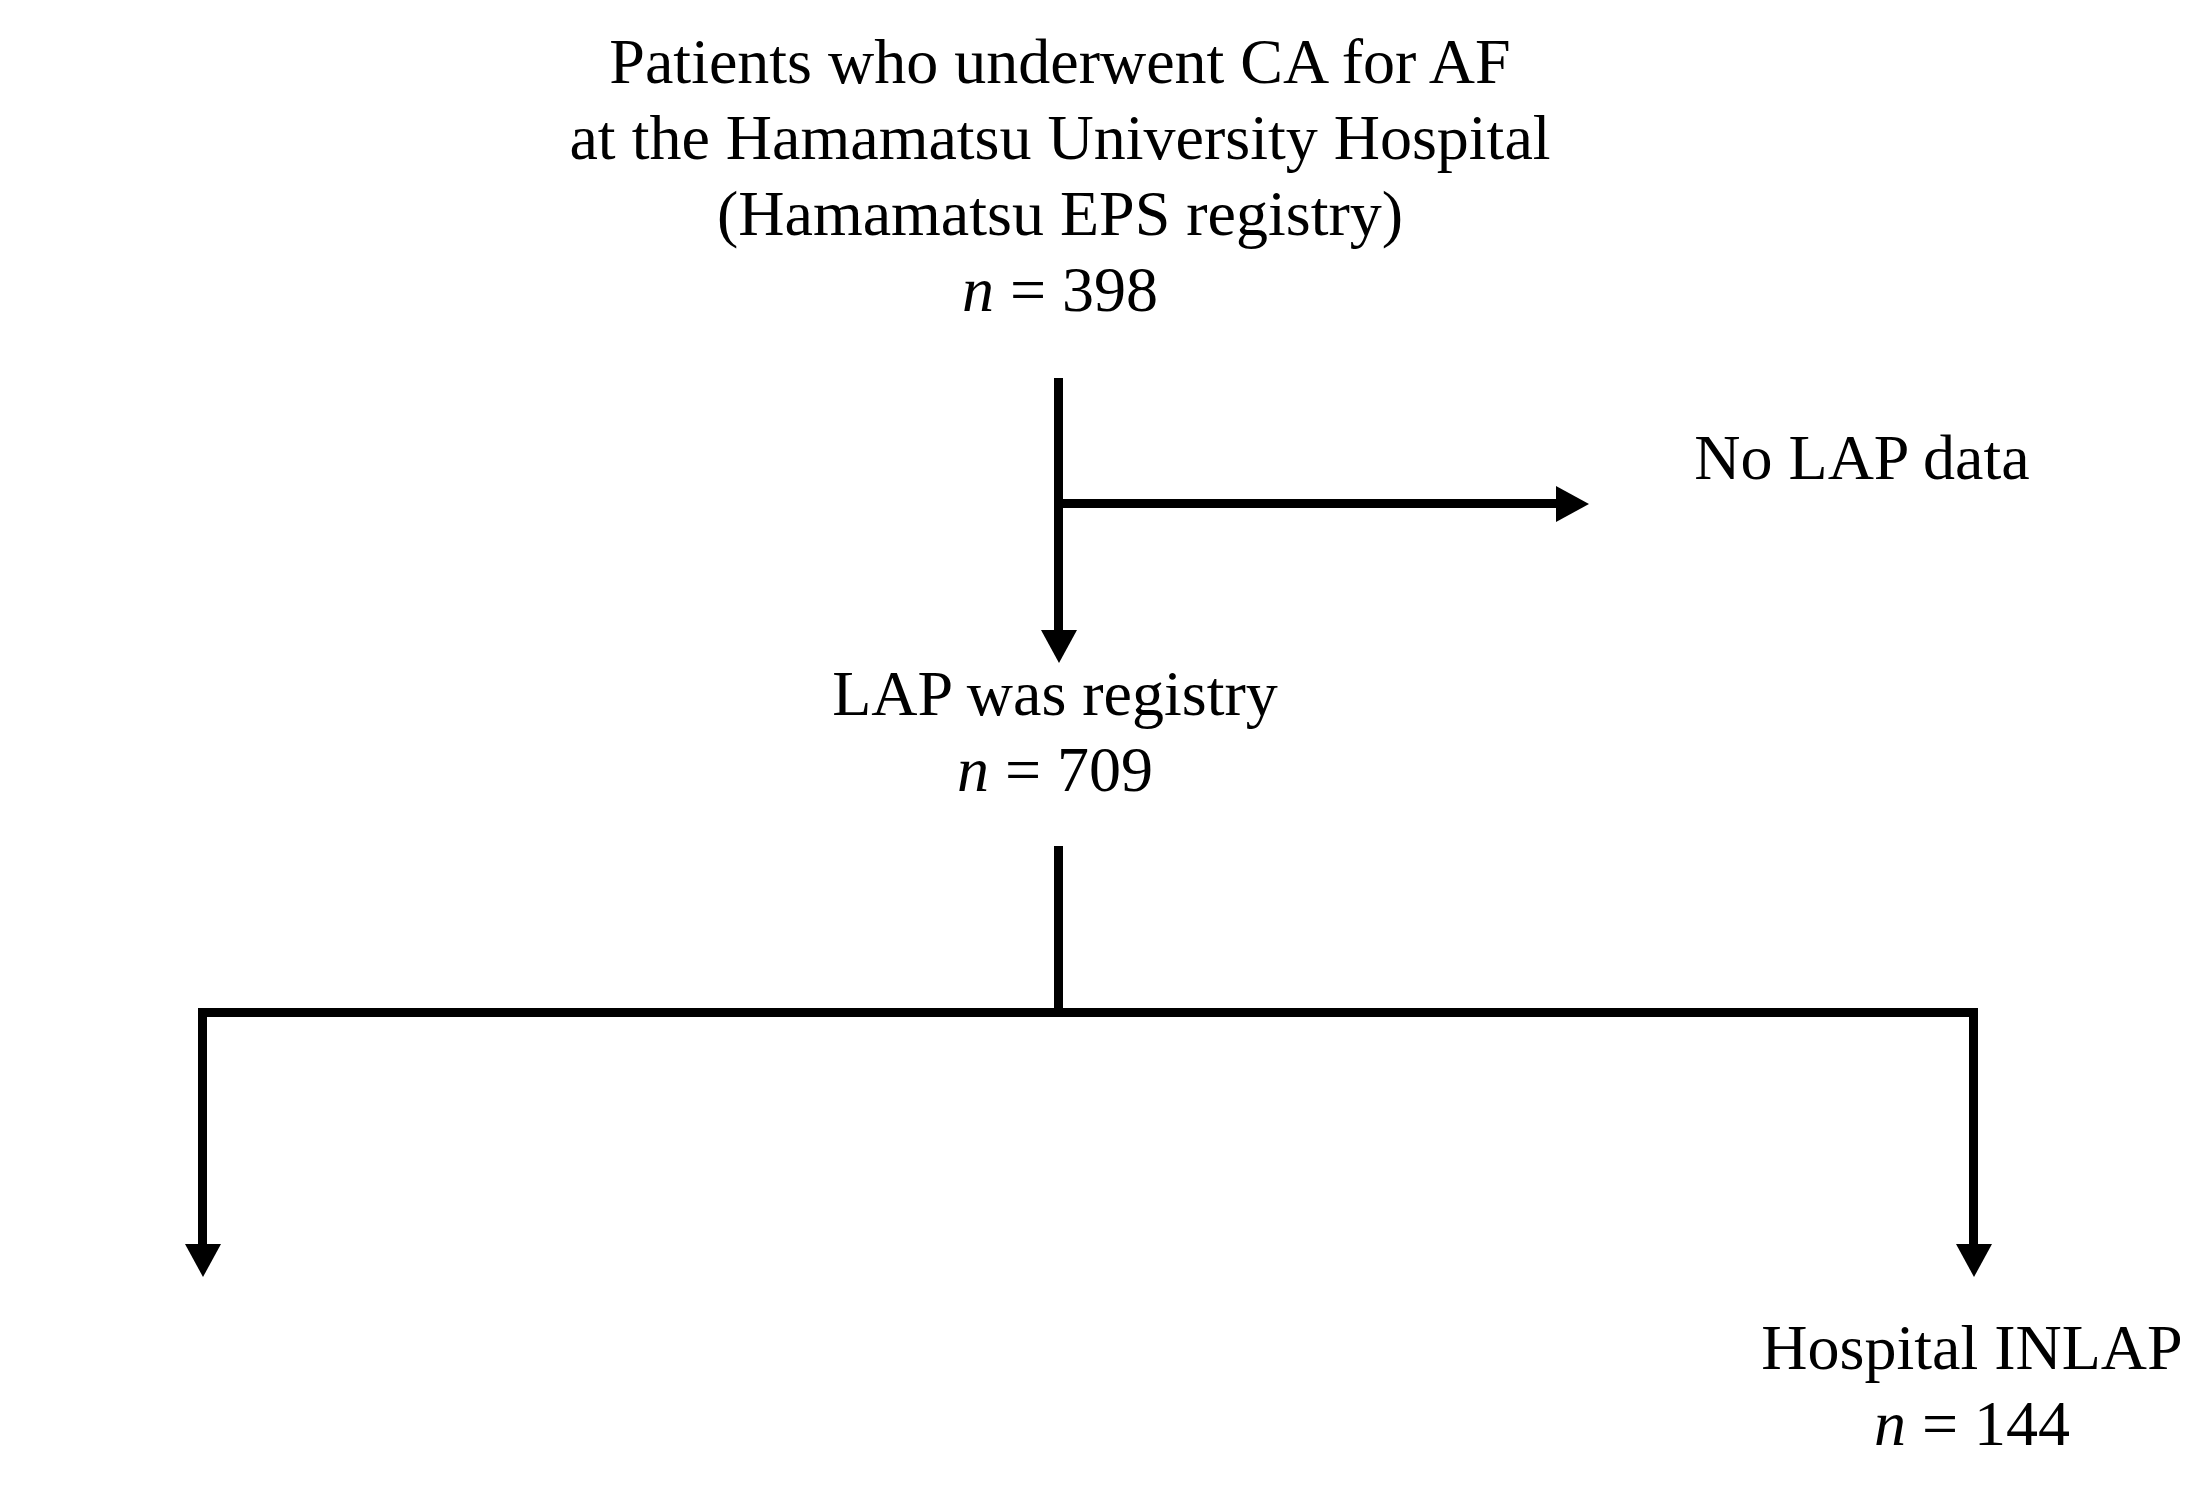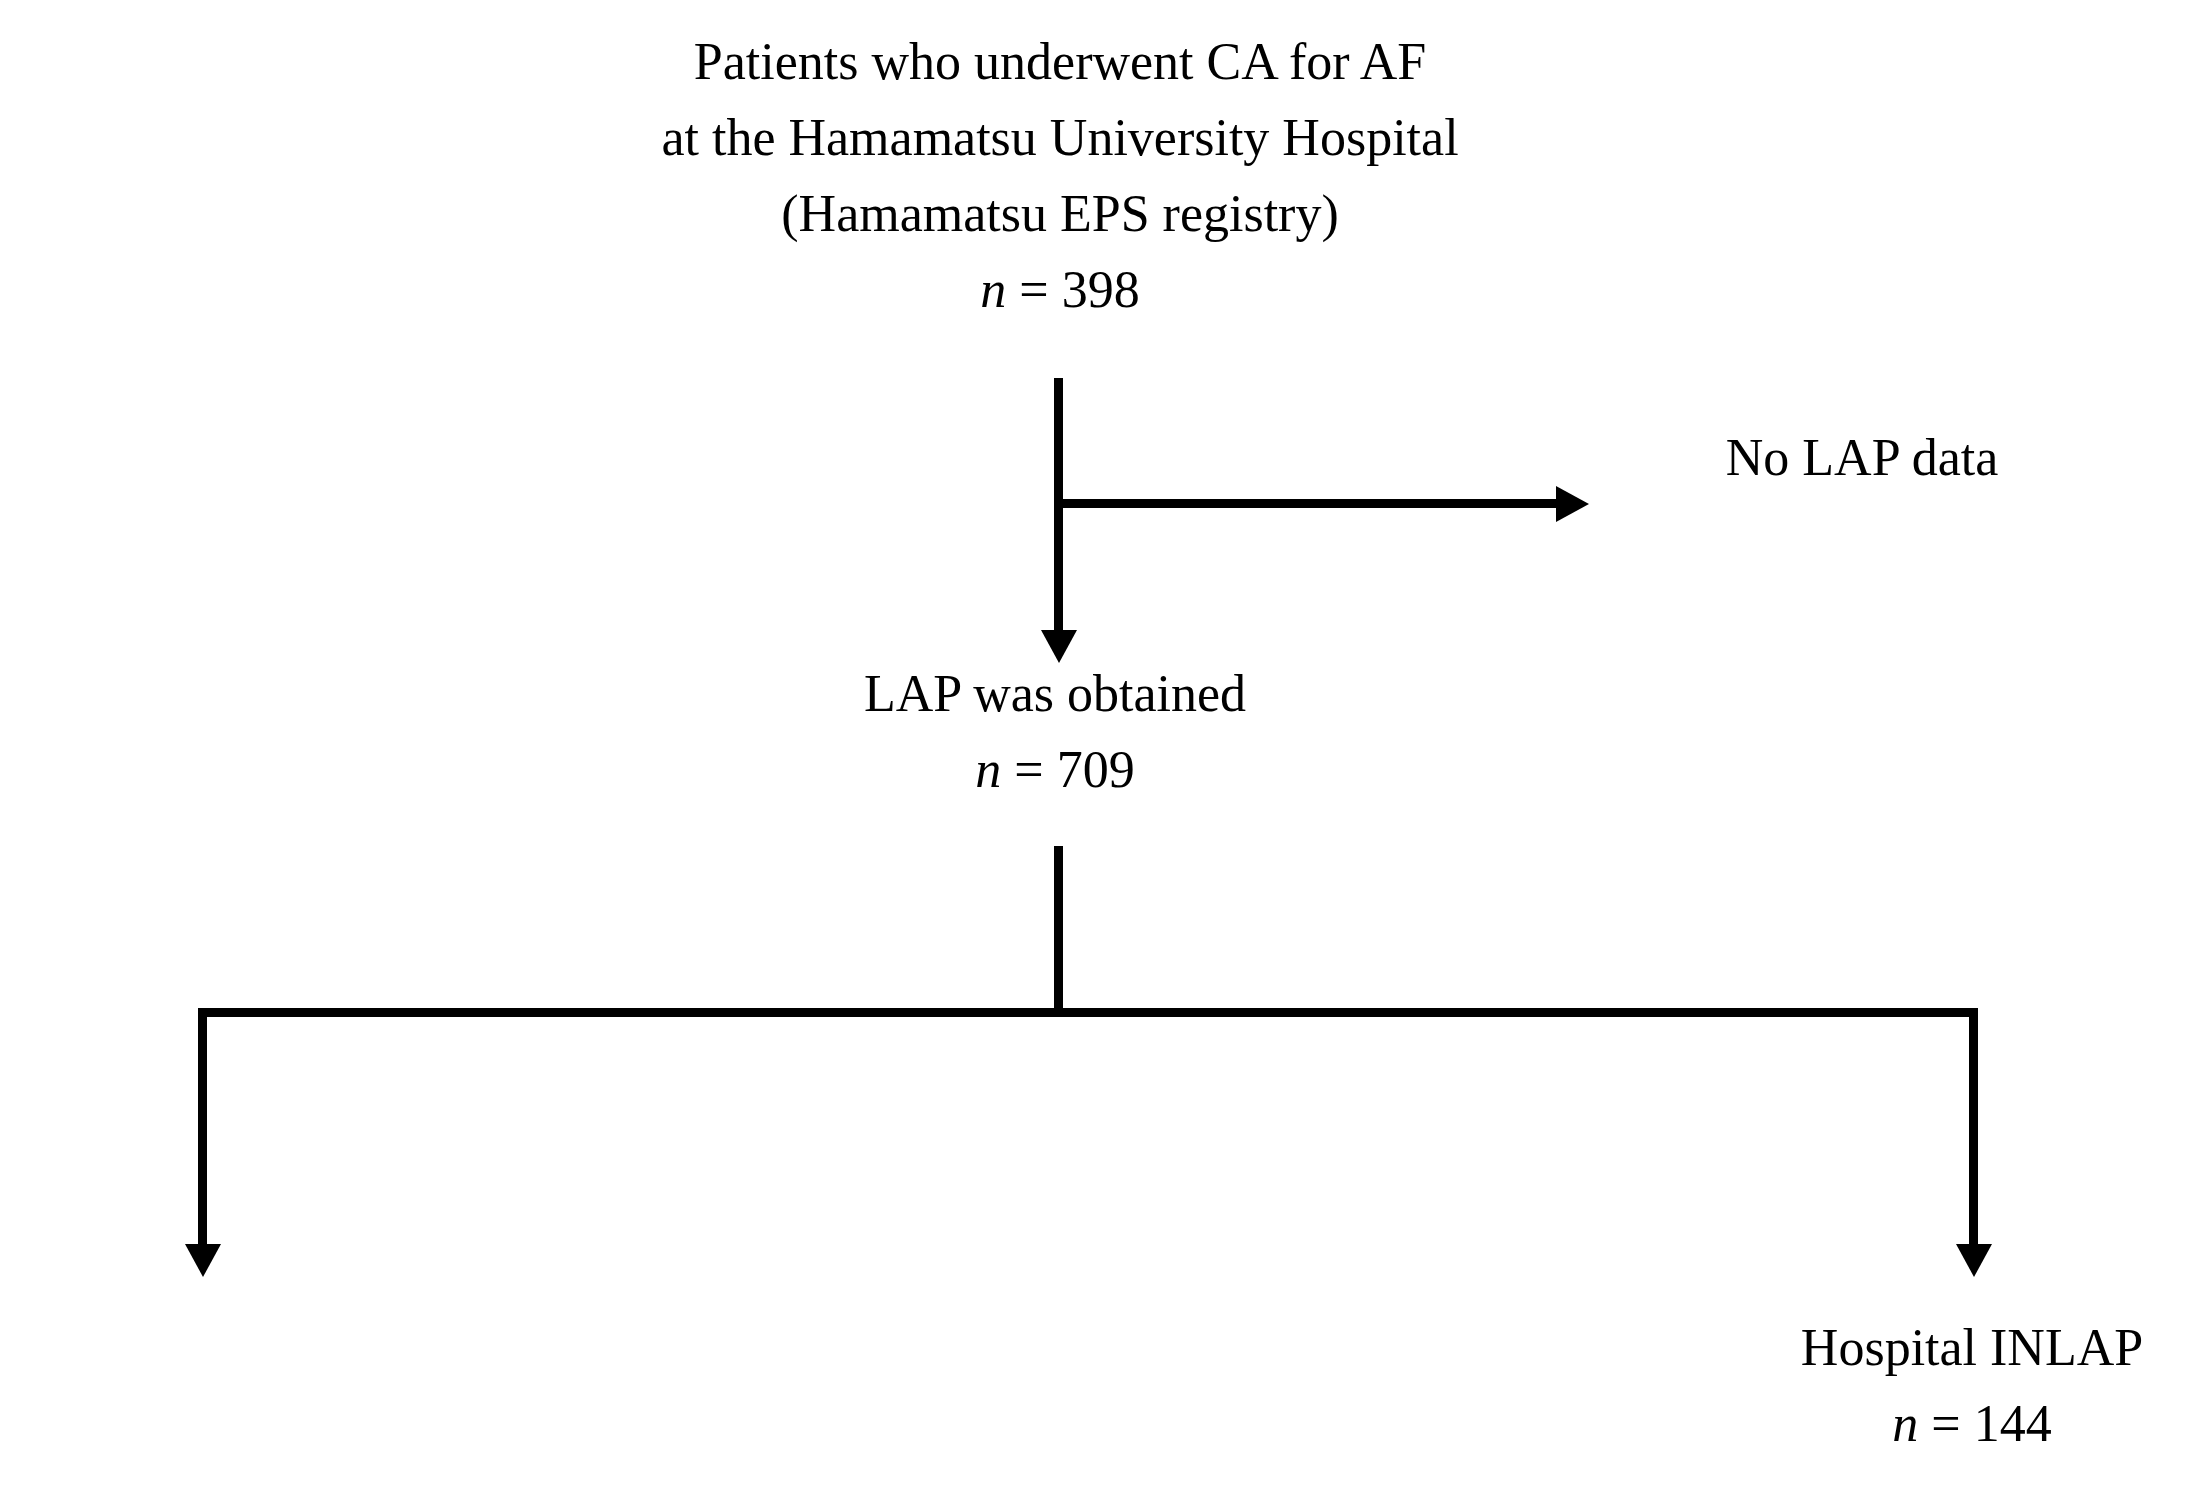"Patients who underwent CA for" .canvas { font-size: 52px -> 64px }
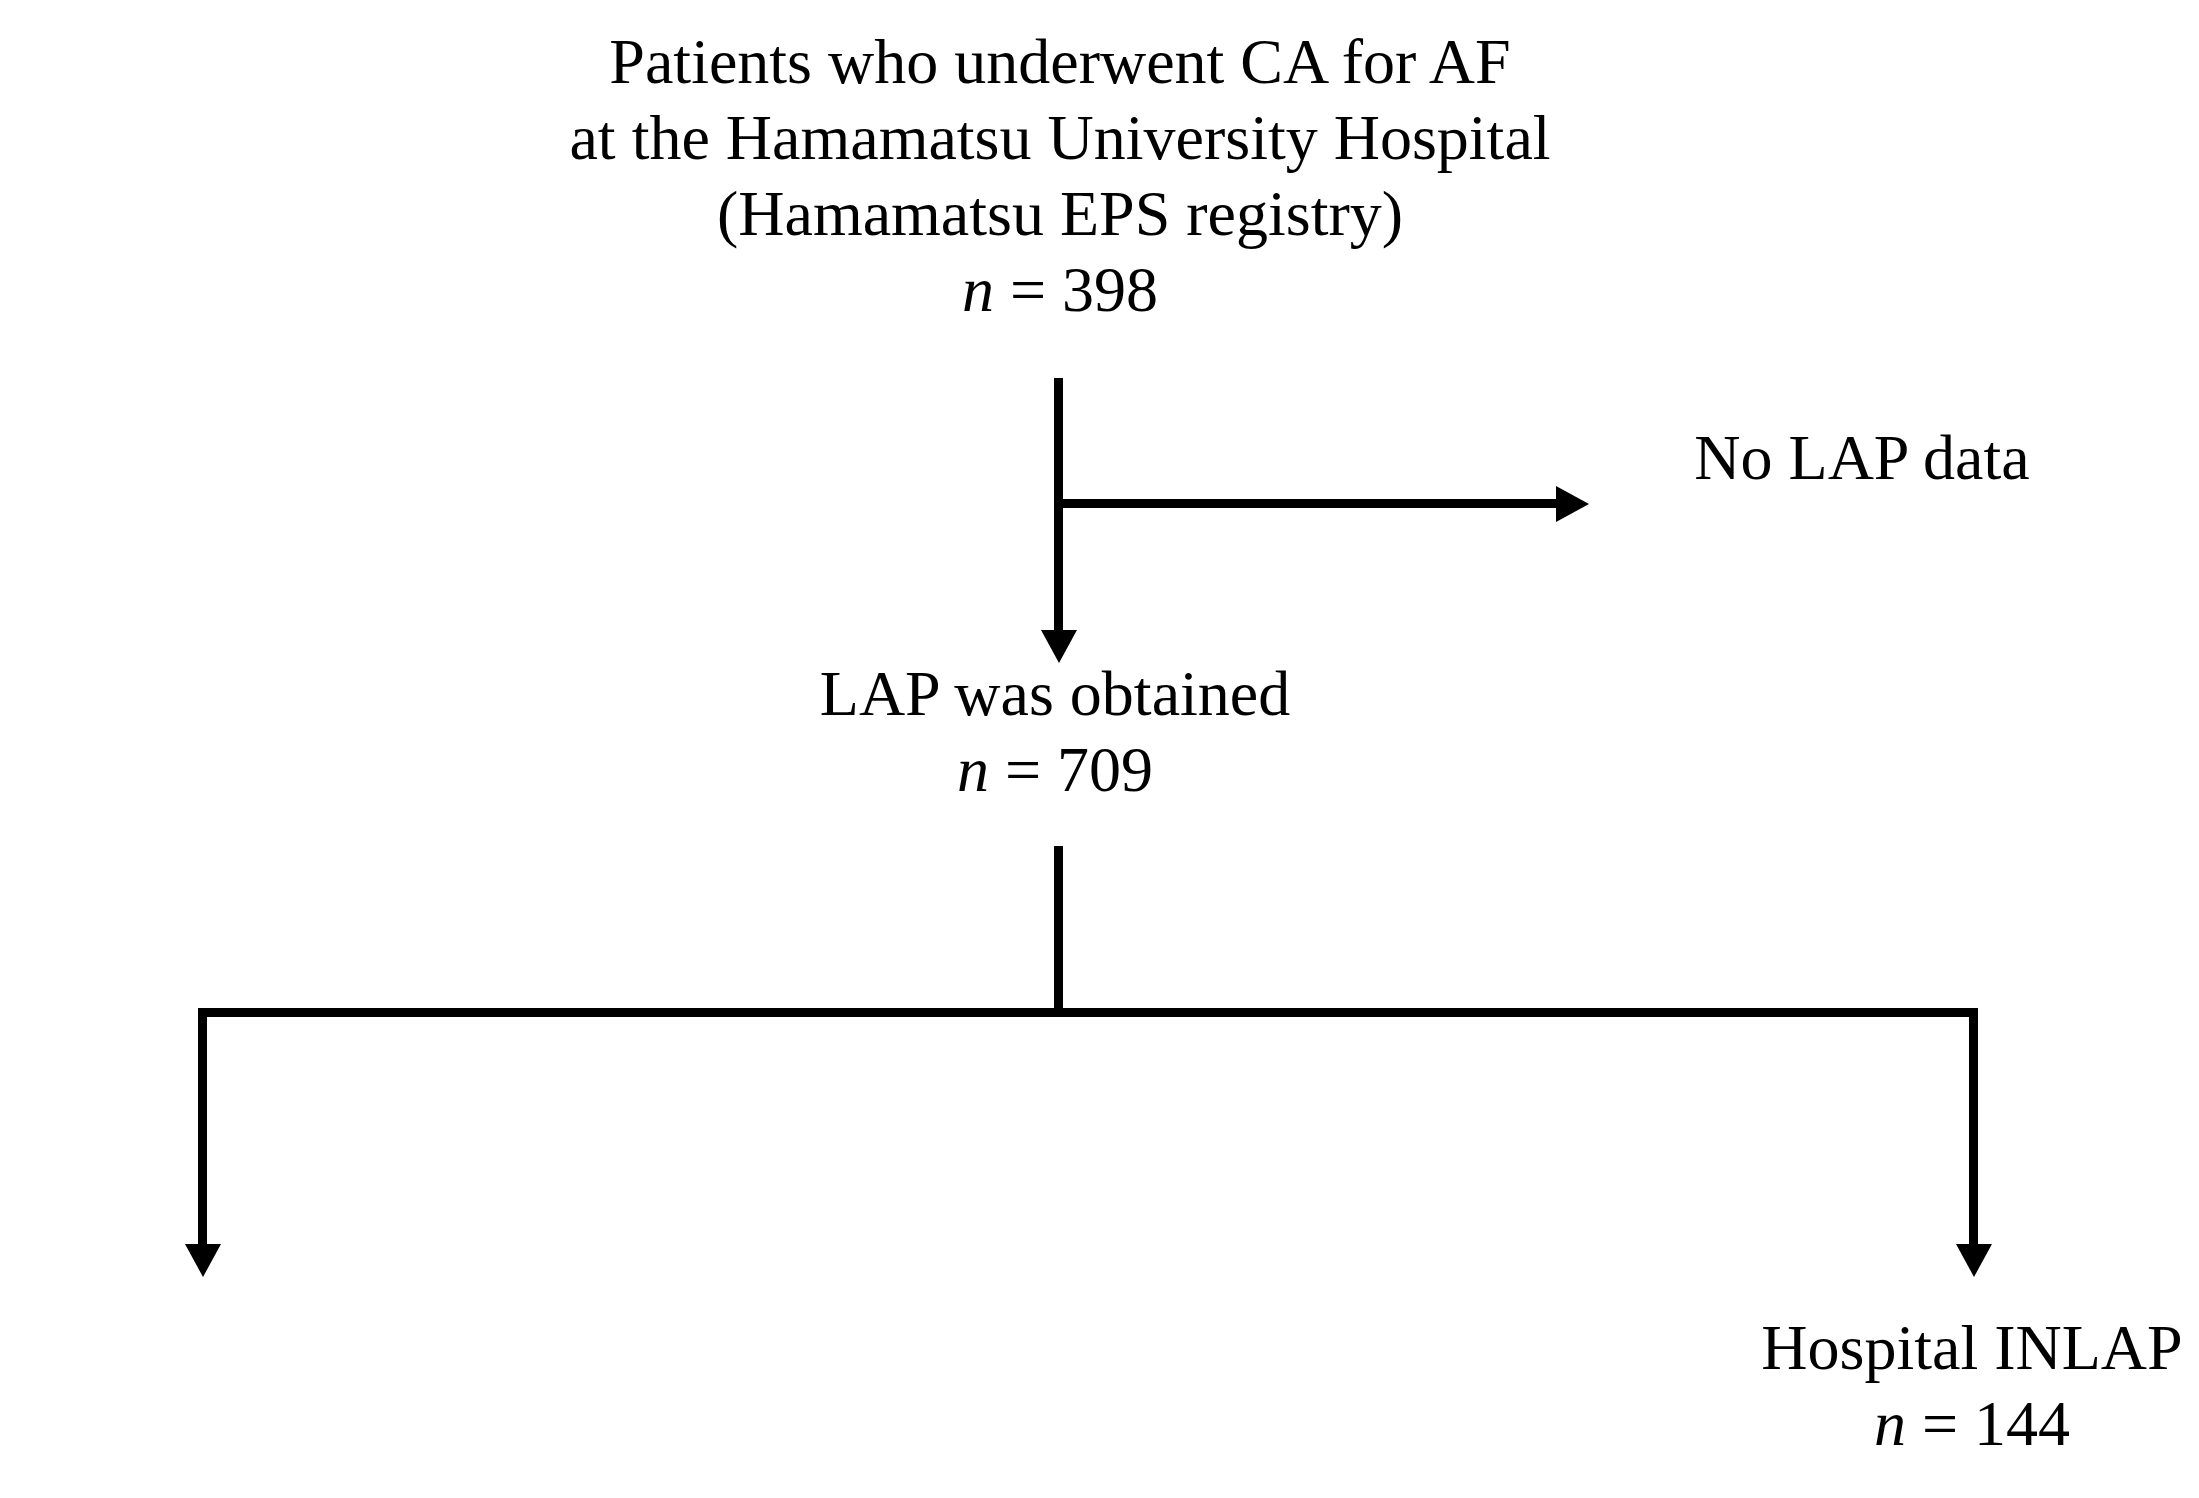"LAP was obtained" div { text: obtained -> registry }
